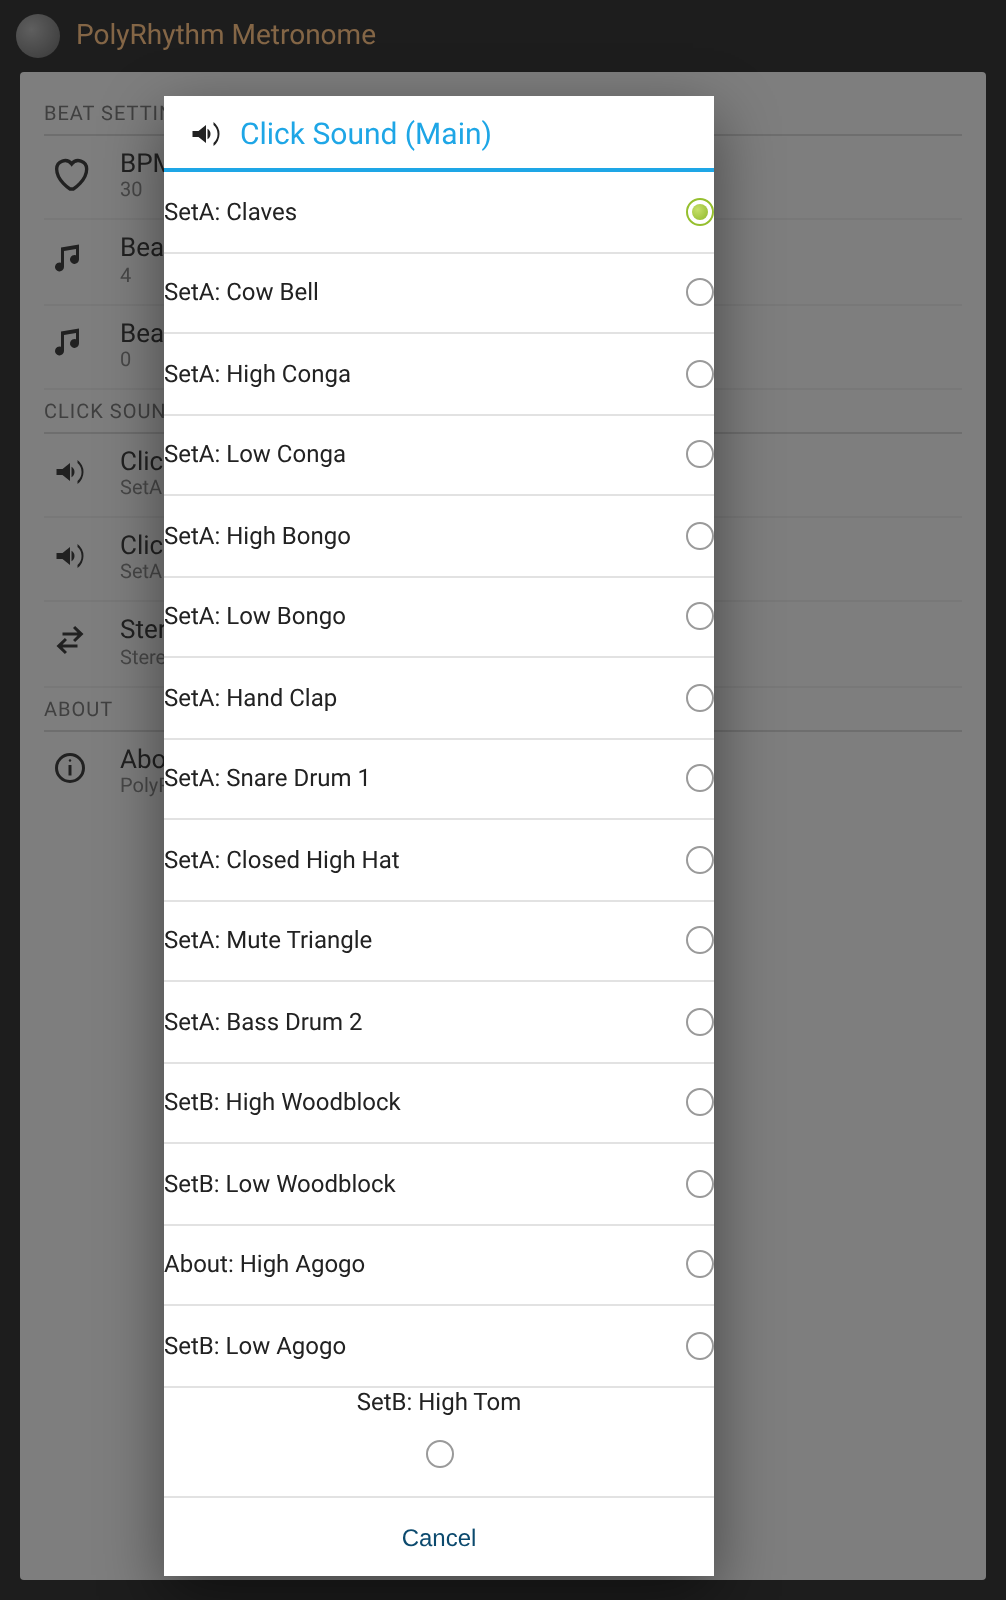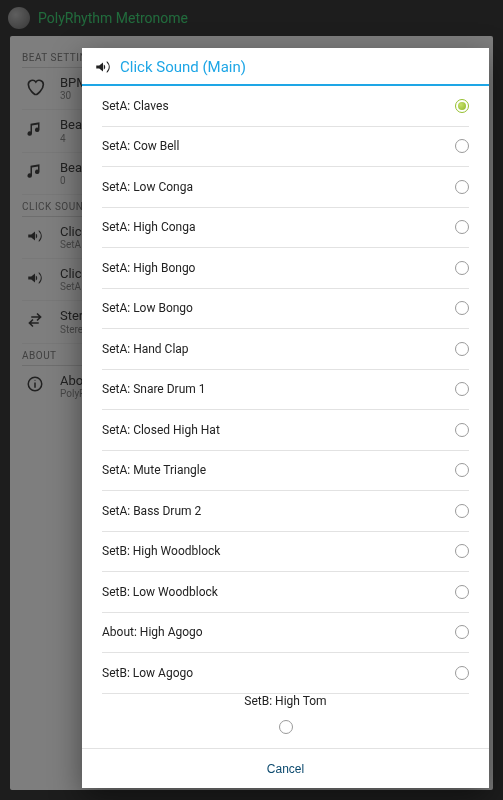"PolyRhythm Metronome" .action-bar .app-title { color: #22c55e -> #fdba74 }
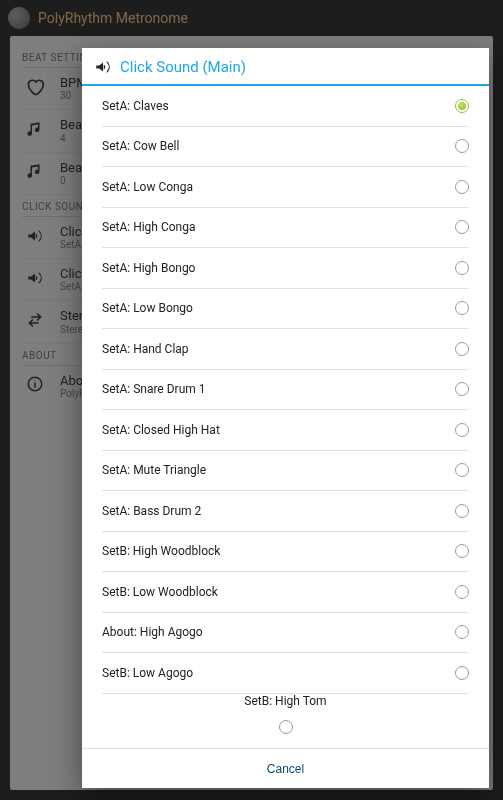"Click Sound (Main)" .dialog { width: 407px -> 275px }
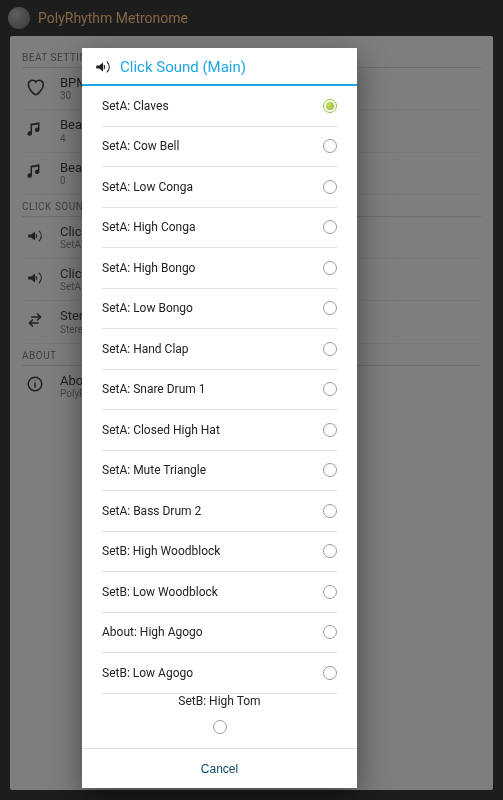"SetA: Claves" .dialog-list { padding: 0 20px -> 0 0 }
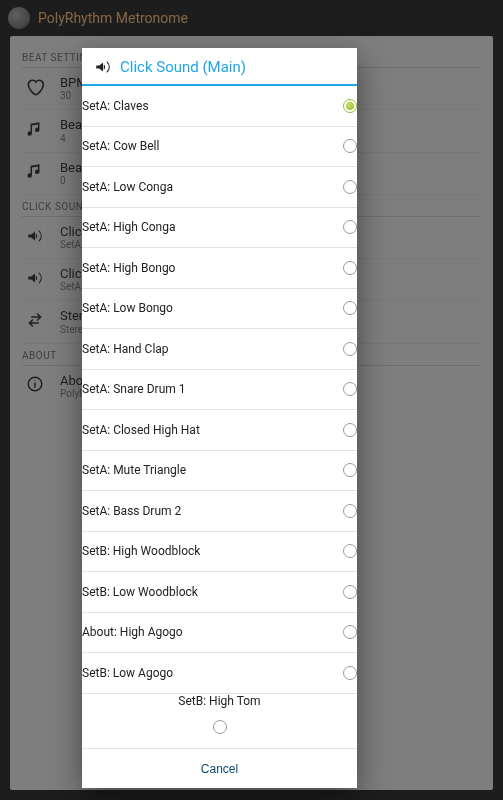"SetA: Low Conga" div.opt-row { order: before "SetA: High Conga" -> after "SetA: High Conga" }
